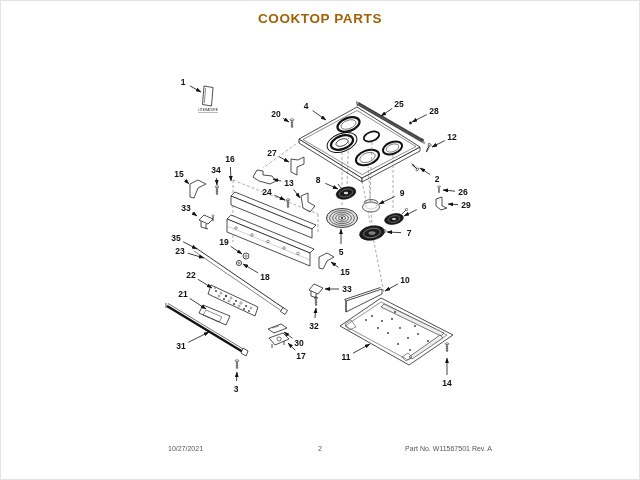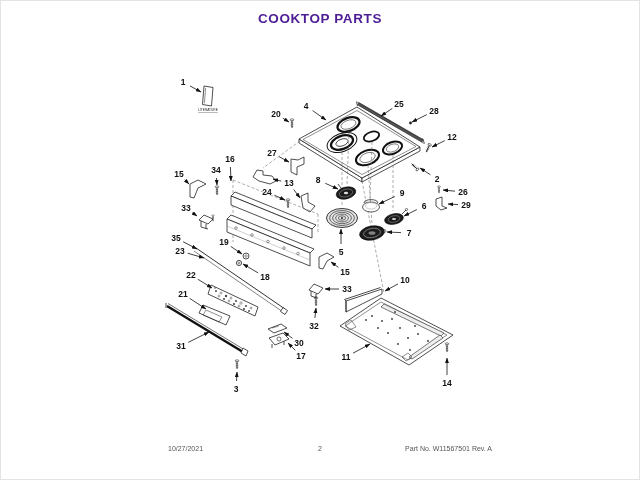"COOKTOP PARTS" .page-title { color: #4c1d95 -> #a16207 }
